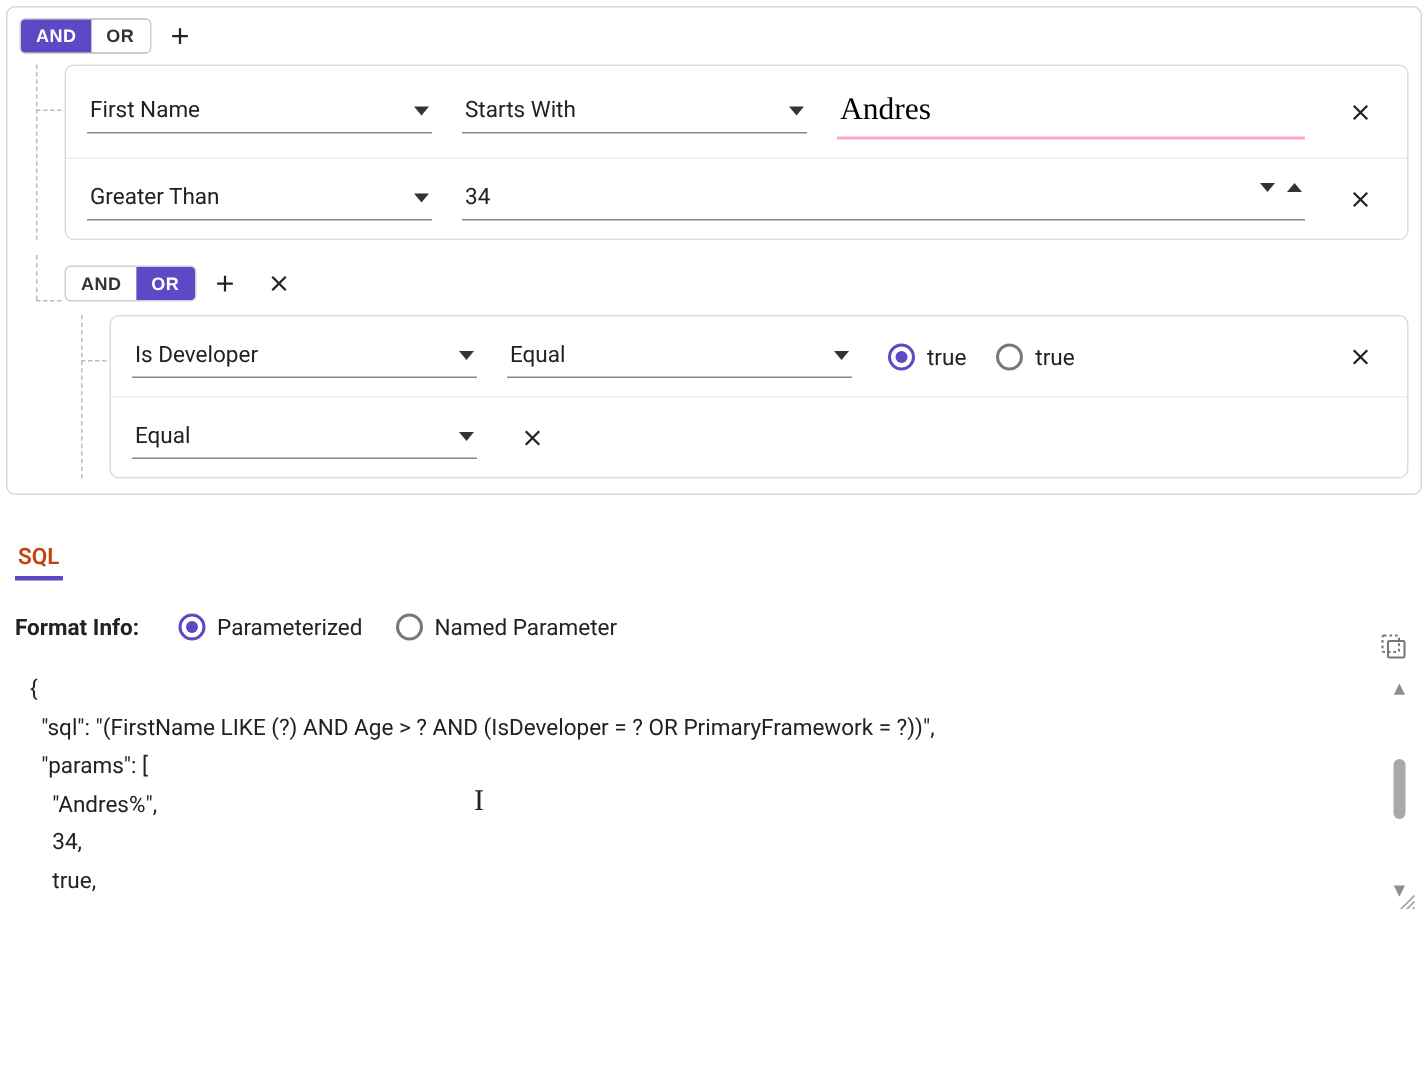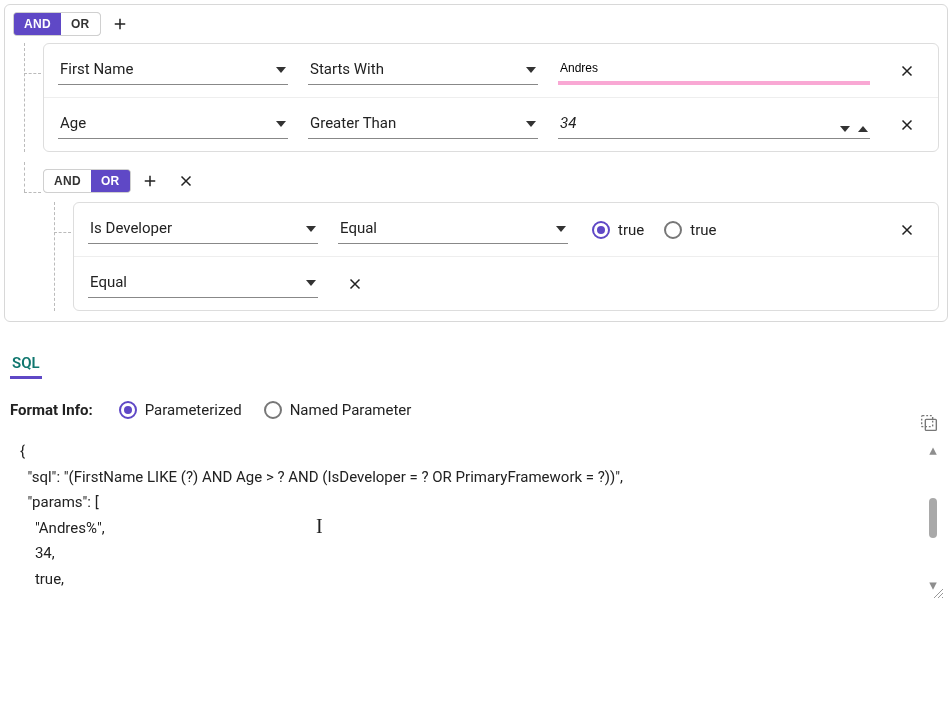"Andres" .utext { border-bottom: 4px solid #f9a8d4 -> 2px solid #f9a8d4; font-family: none -> Liberation Serif, serif; font-size: 12px -> 21px }
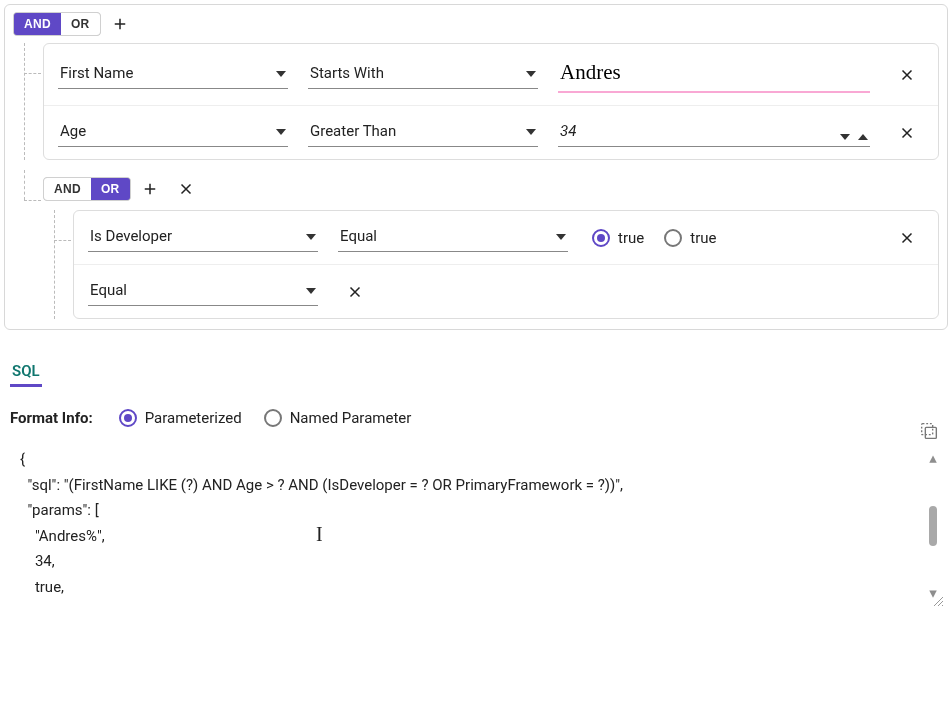"Age" div.uselect { html: <div> <span>Age</span> <span></span> </div> -> none }
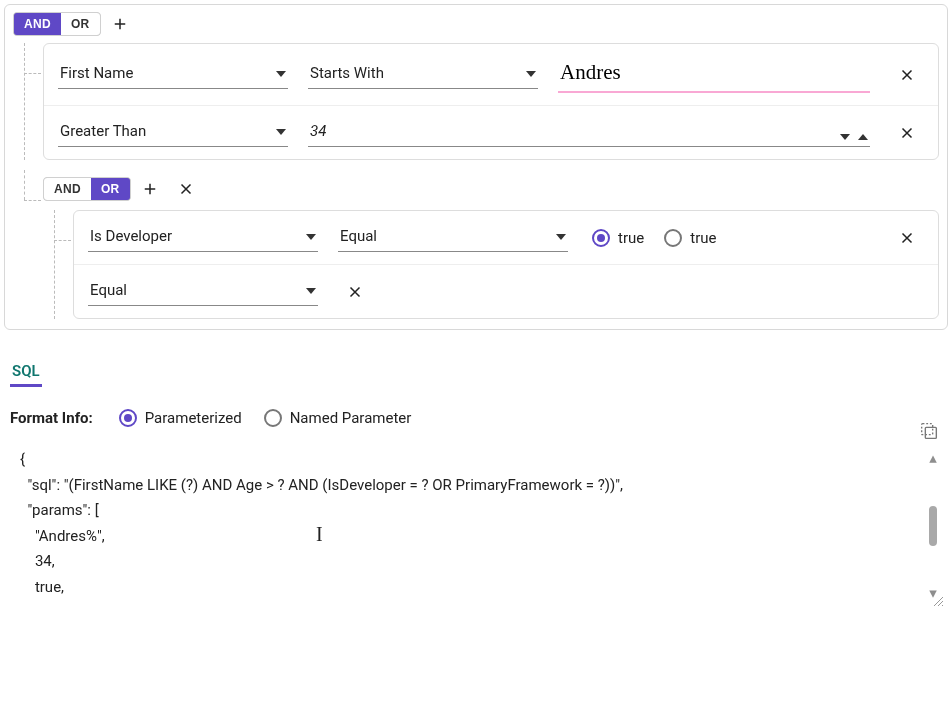"34" .num-wrap { align-items: flex-end -> flex-start; font-style: italic -> none }
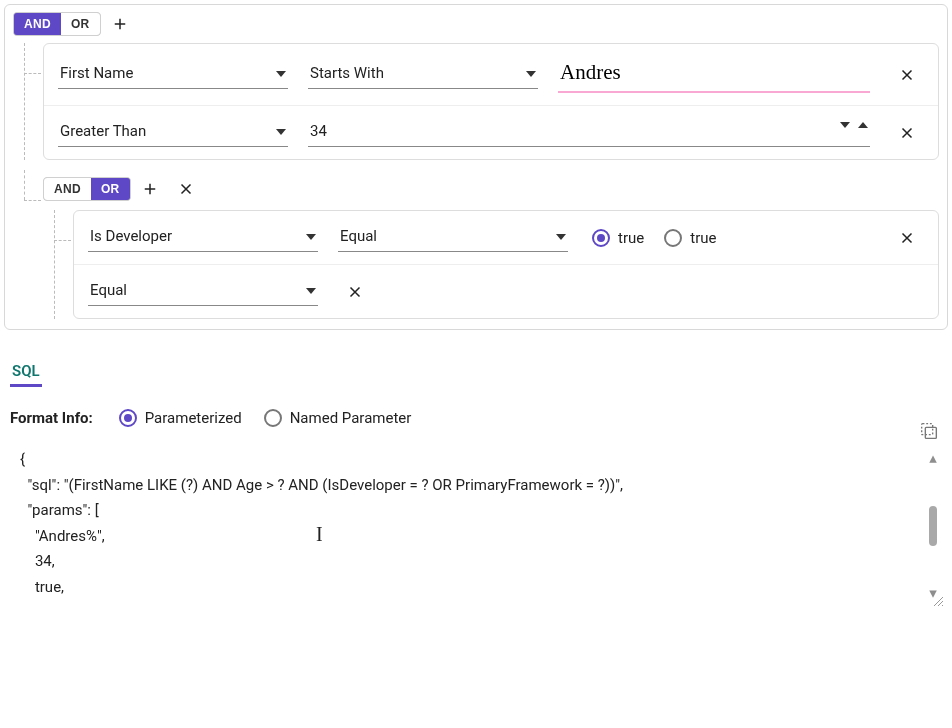"SQL" .tab-label { color: #0f766e -> #c2410c }
